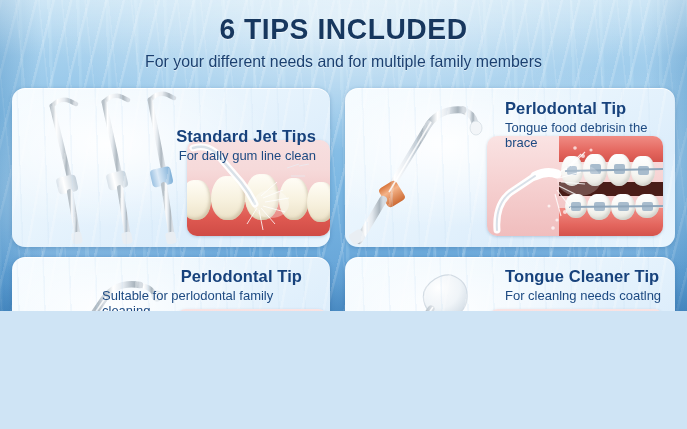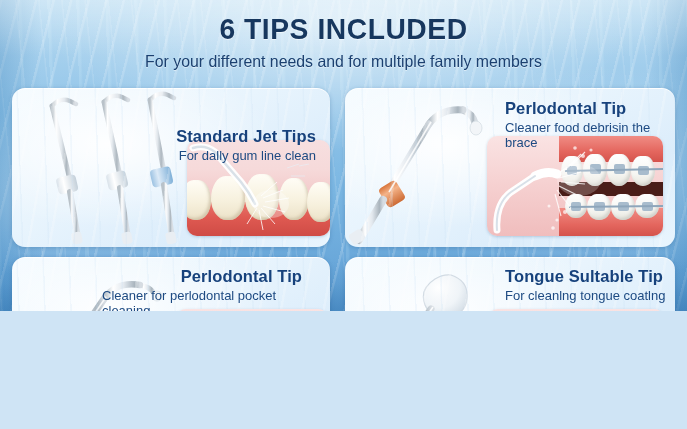"Cleaner food debrisin the brace" div.ct-sub { text: Cleaner -> Tongue }
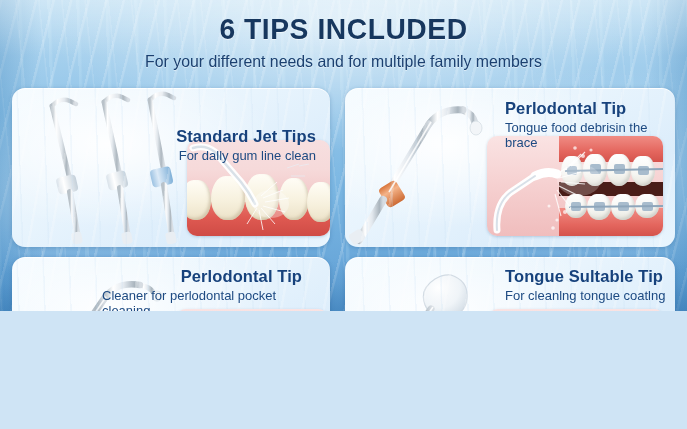"Tongue Sultable Tip" div.ct-title { text: Sultable -> Cleaner }
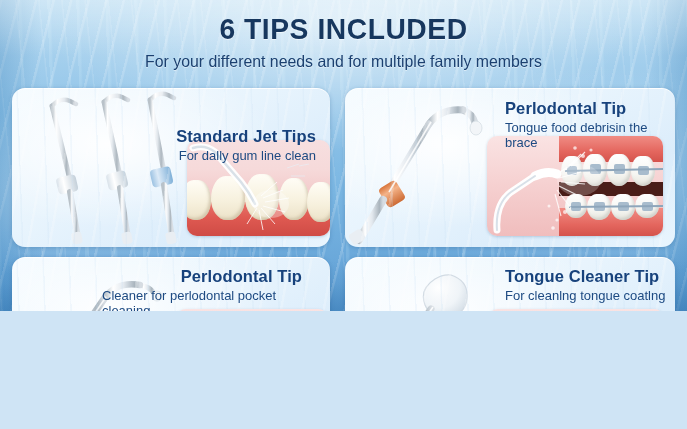"Cleaner for perlodontal pocket cleaning" div.ct-sub { text: Cleaner for perlodontal pocket -> Sultable for perlodontal family }
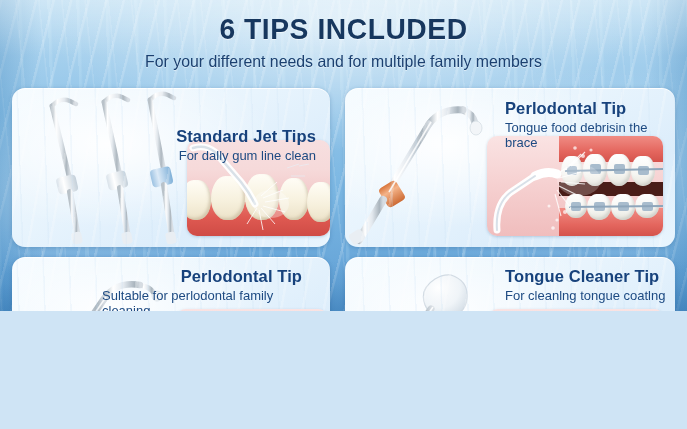"For cleanlng tongue coatlng" div.ct-sub { text: tongue -> needs }
